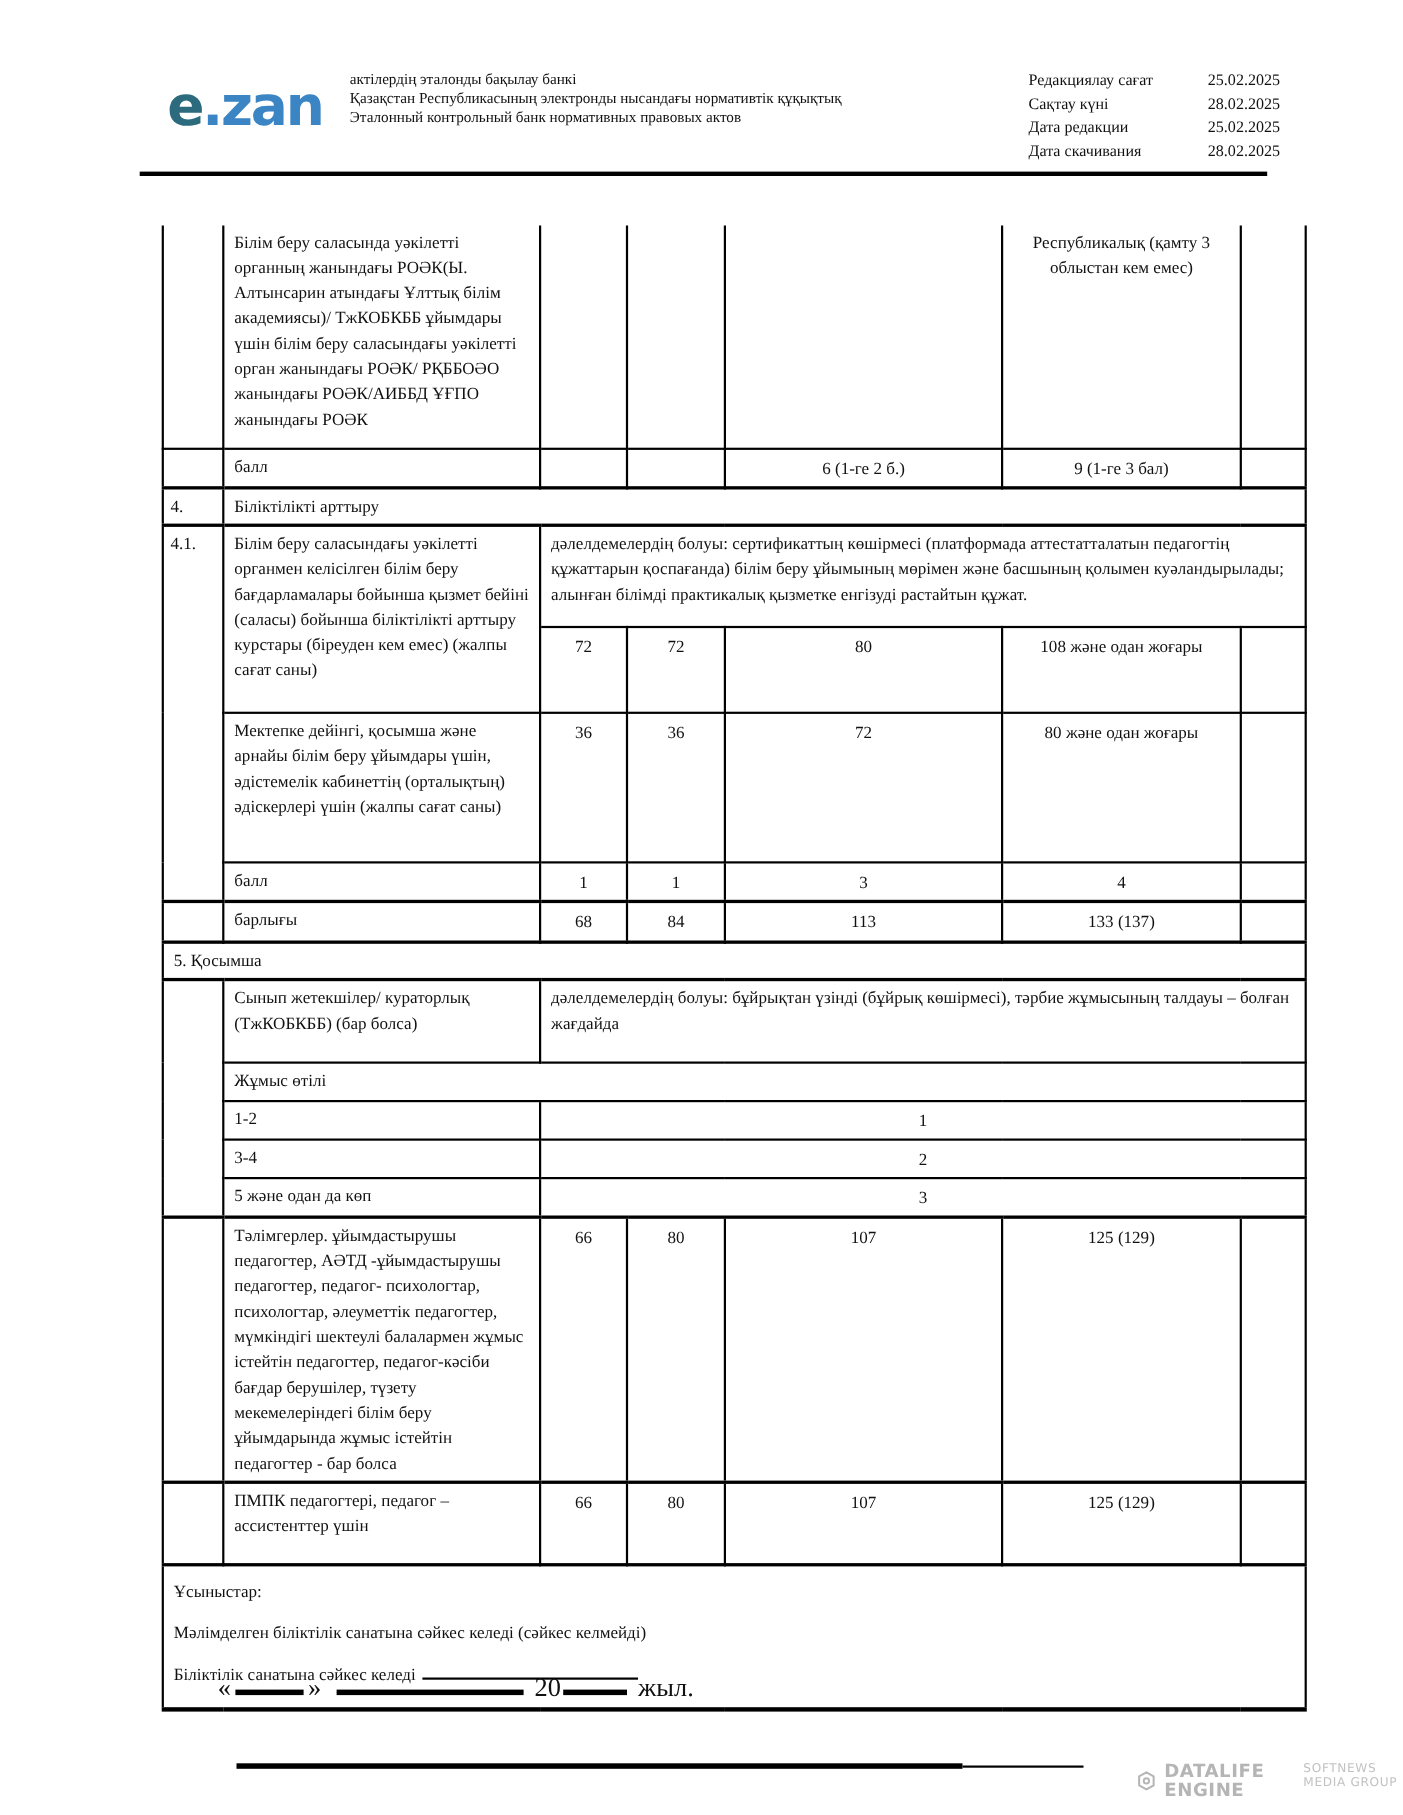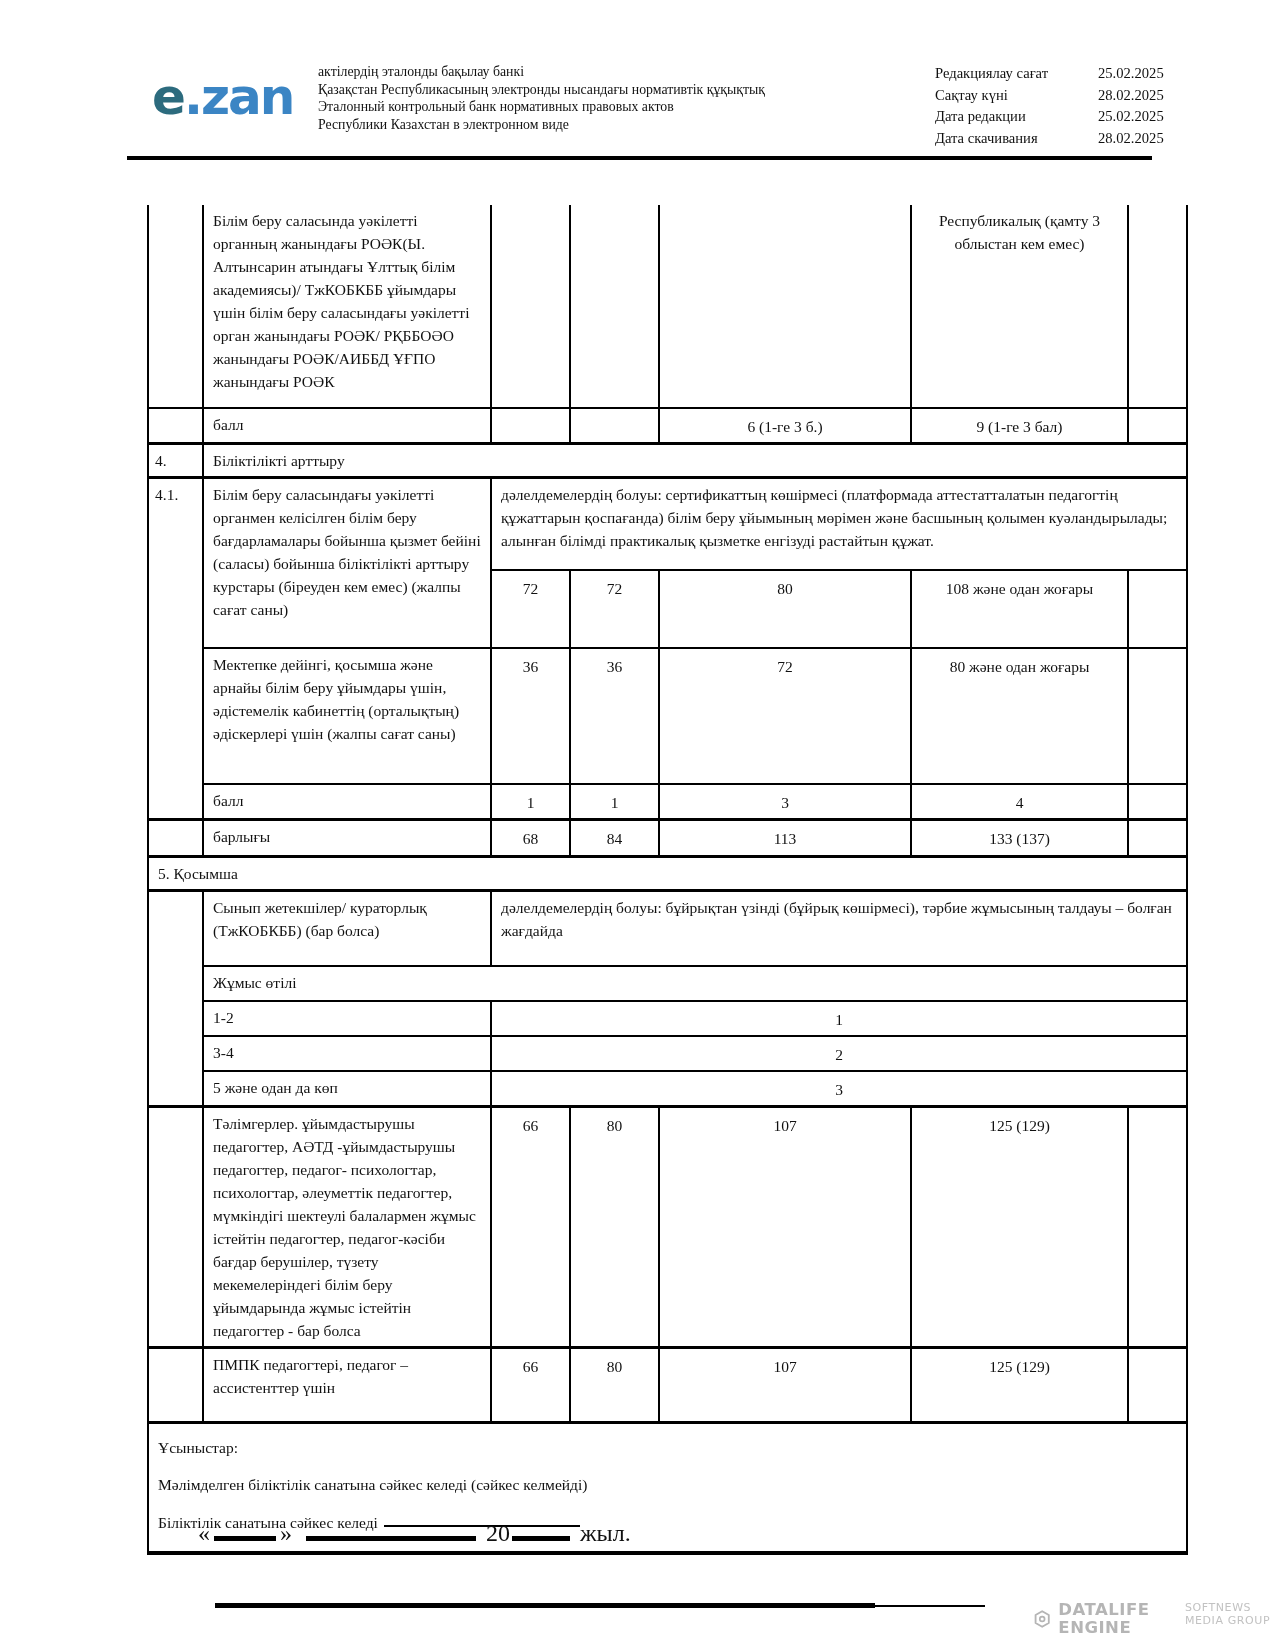"Республики Казахстан в электронном виде" div { html: <div>Республики Казахстан в электронном виде</div> -> none }
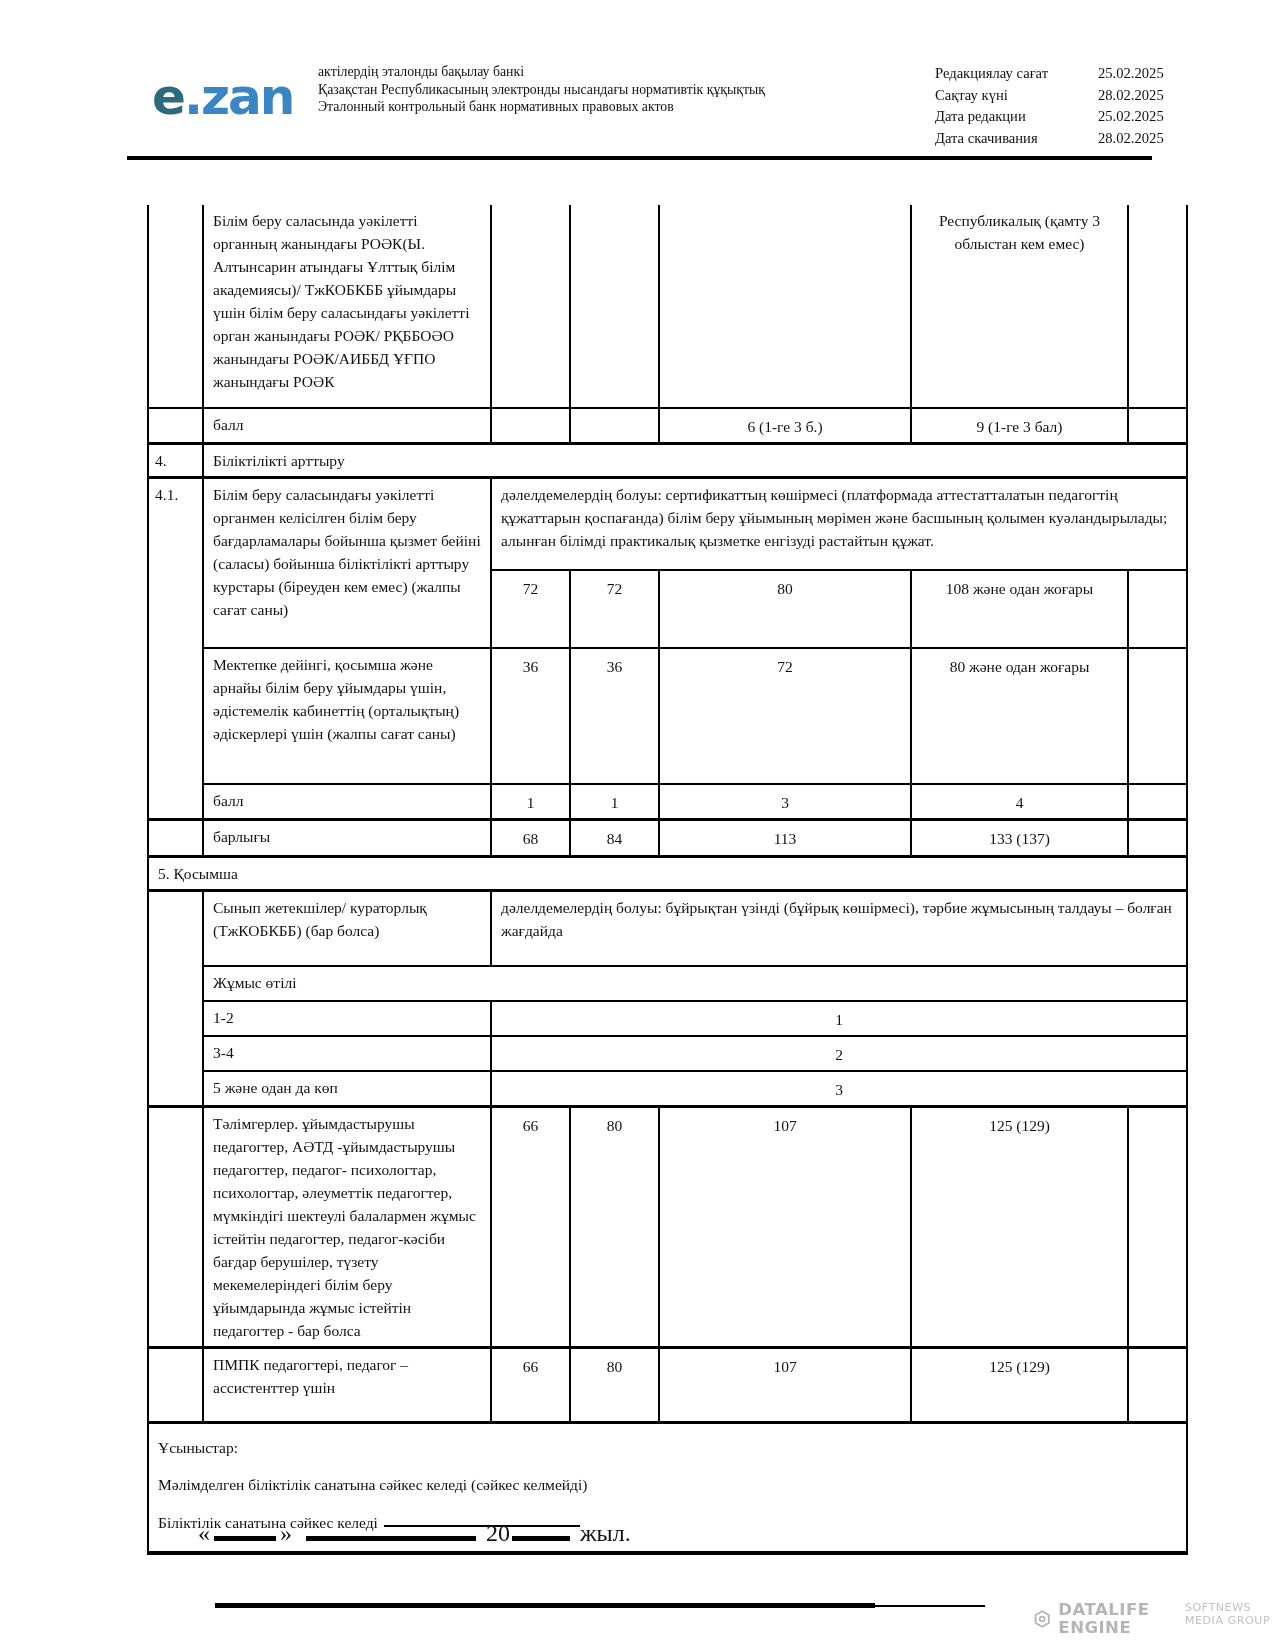"6 (1-ге 3 б.)" td.score { text: 3 -> 2 }
